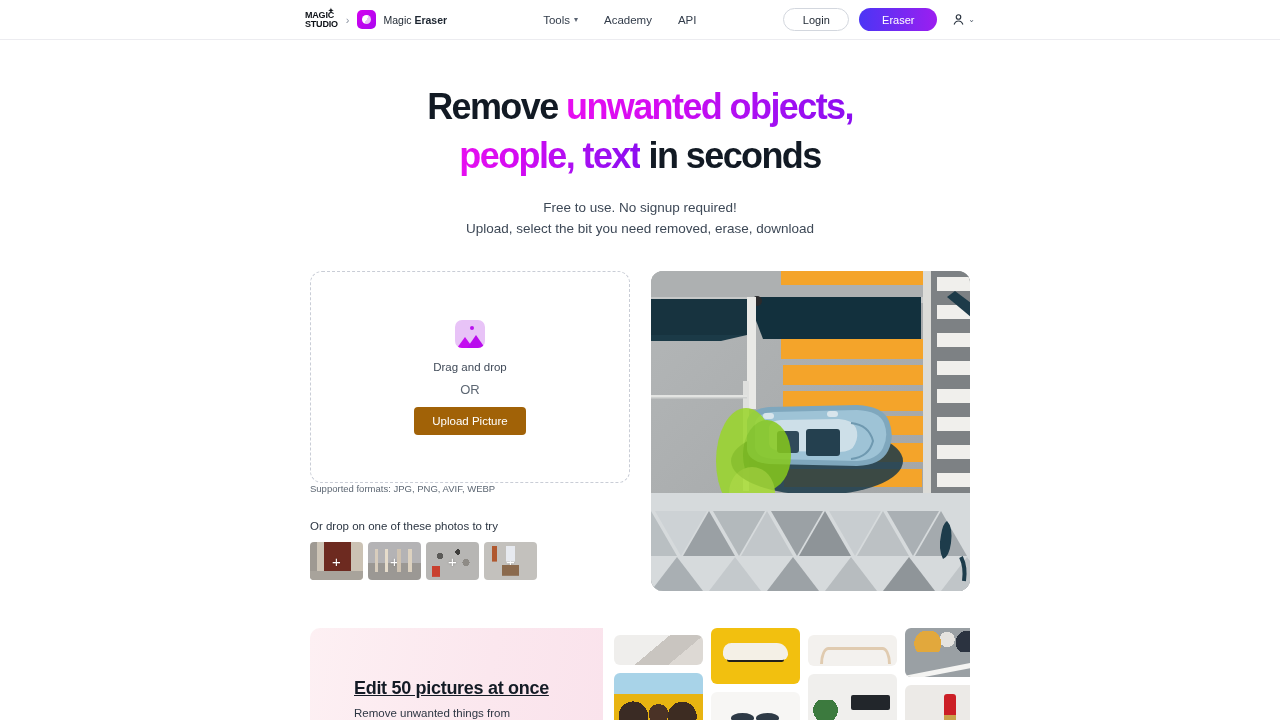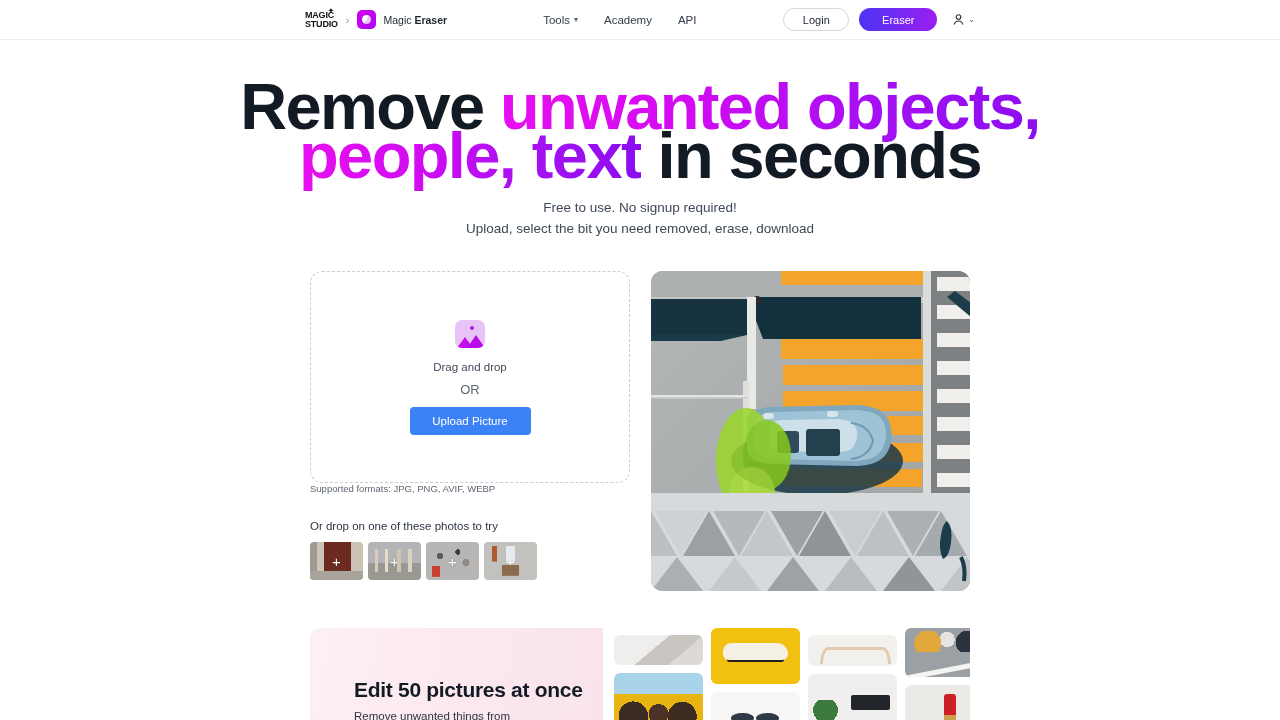"Remove unwanted objects," .hero-title { font-size: 65px -> 36px }
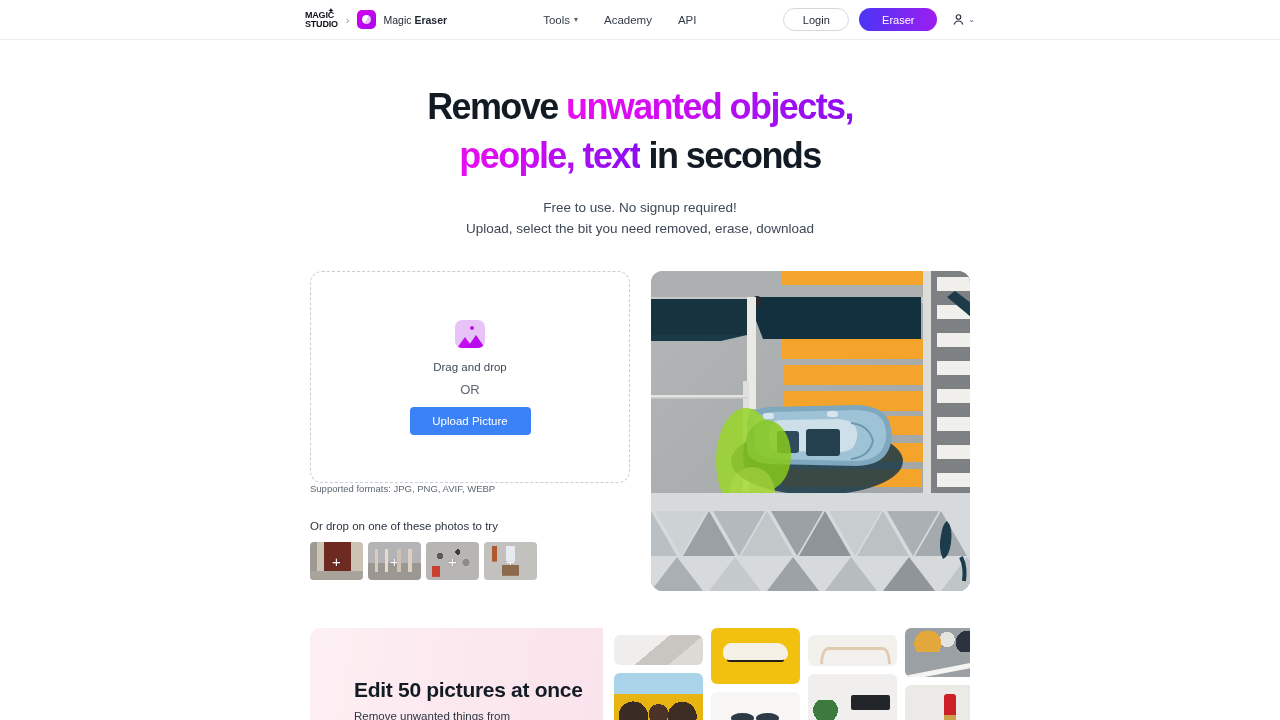"Upload Picture" .btn-upload { background: #3b82f6 -> #a16207; width: 121px -> 112px }
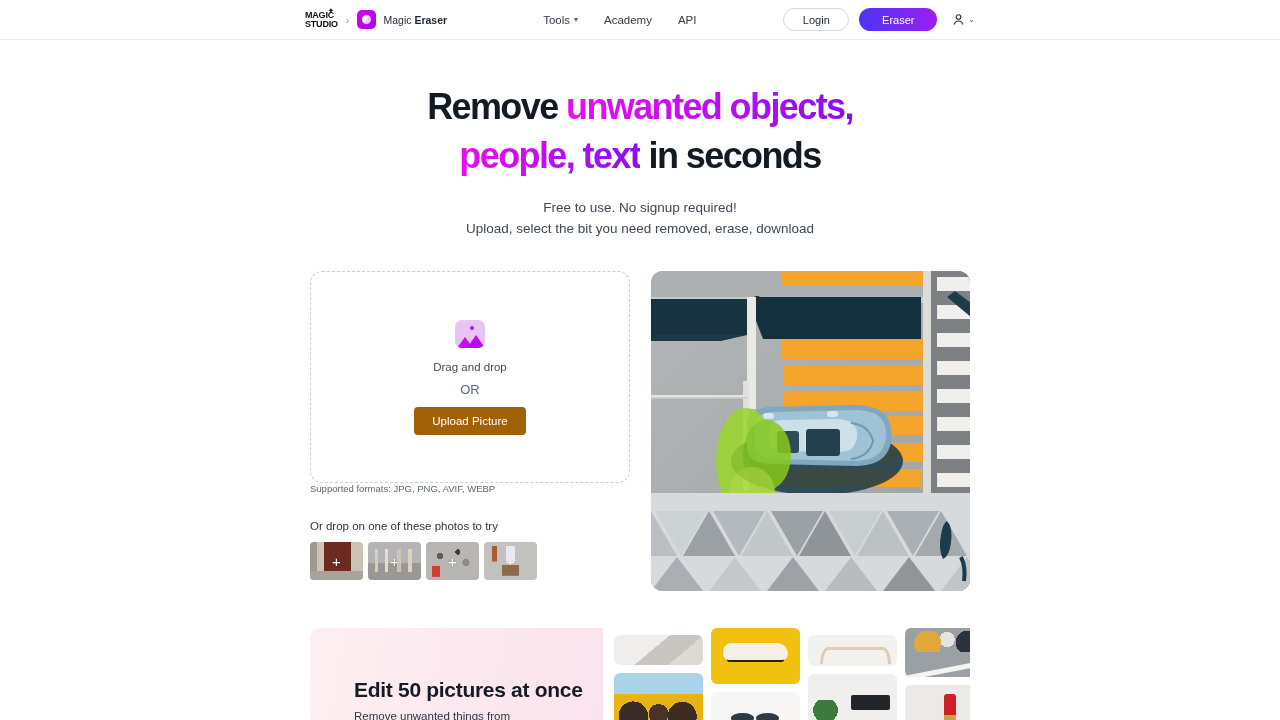"Edit 50 pictures at once" .promo-title { font-size: 21px -> 18px; text-decoration: none -> underline }
